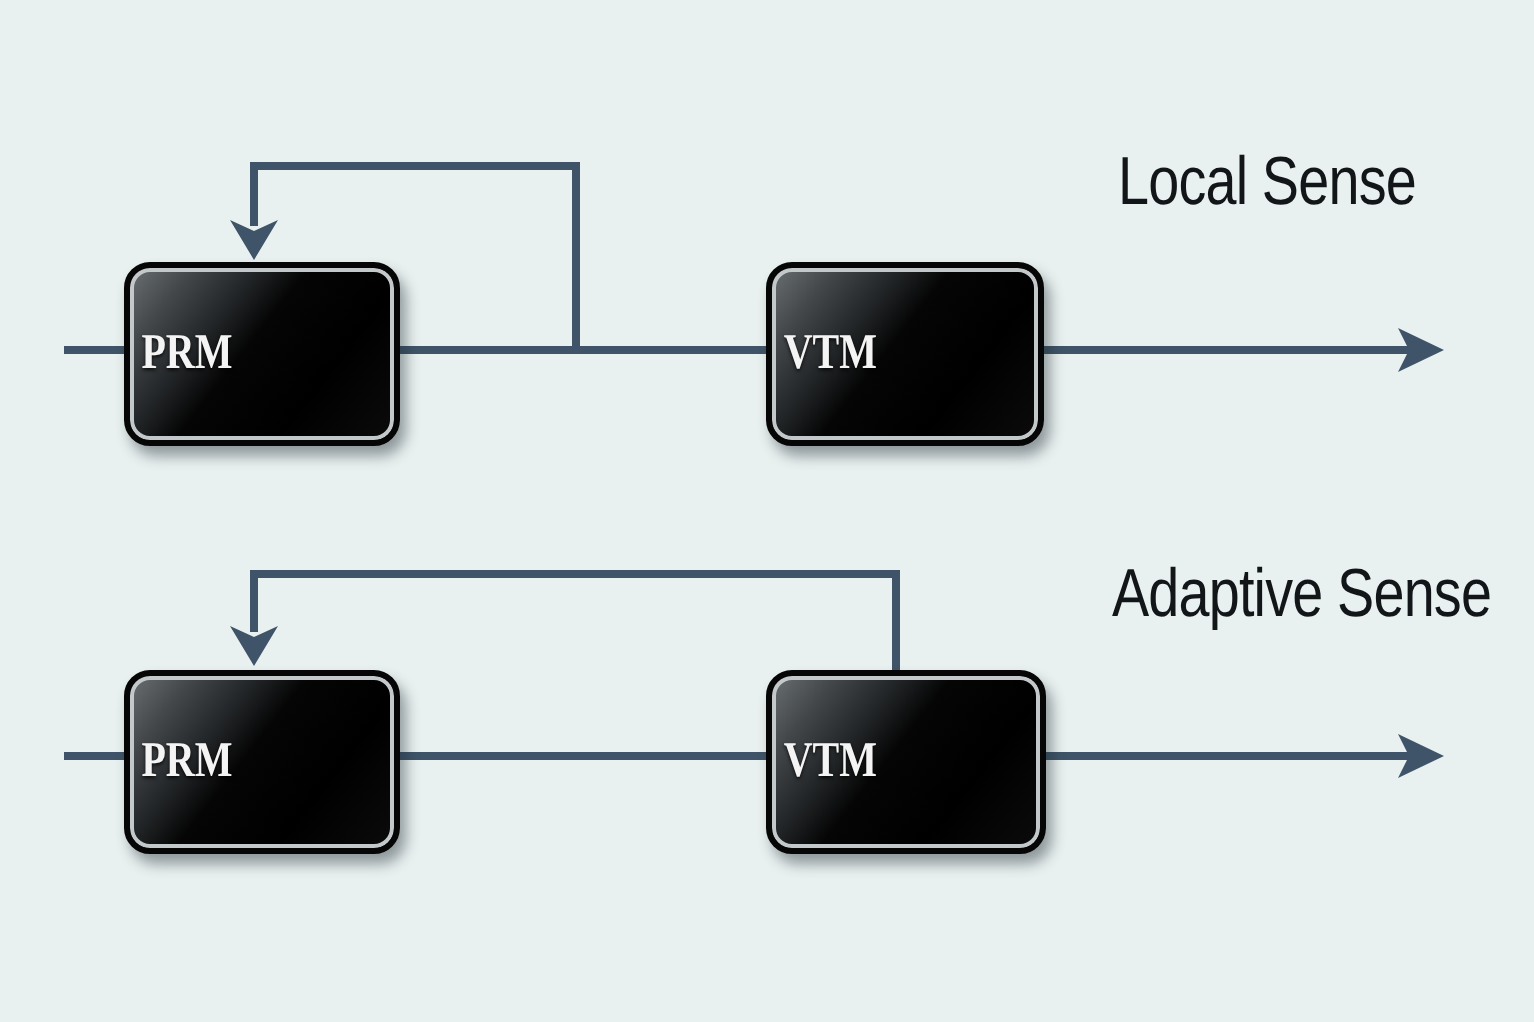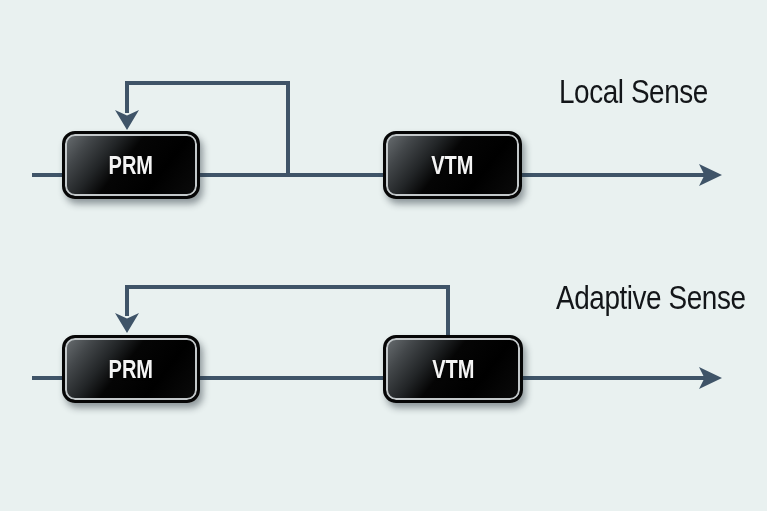"PRM" .chip { font-family: none -> Liberation Serif, serif; height: 68px -> 92px; justify-content: center -> flex-start }
